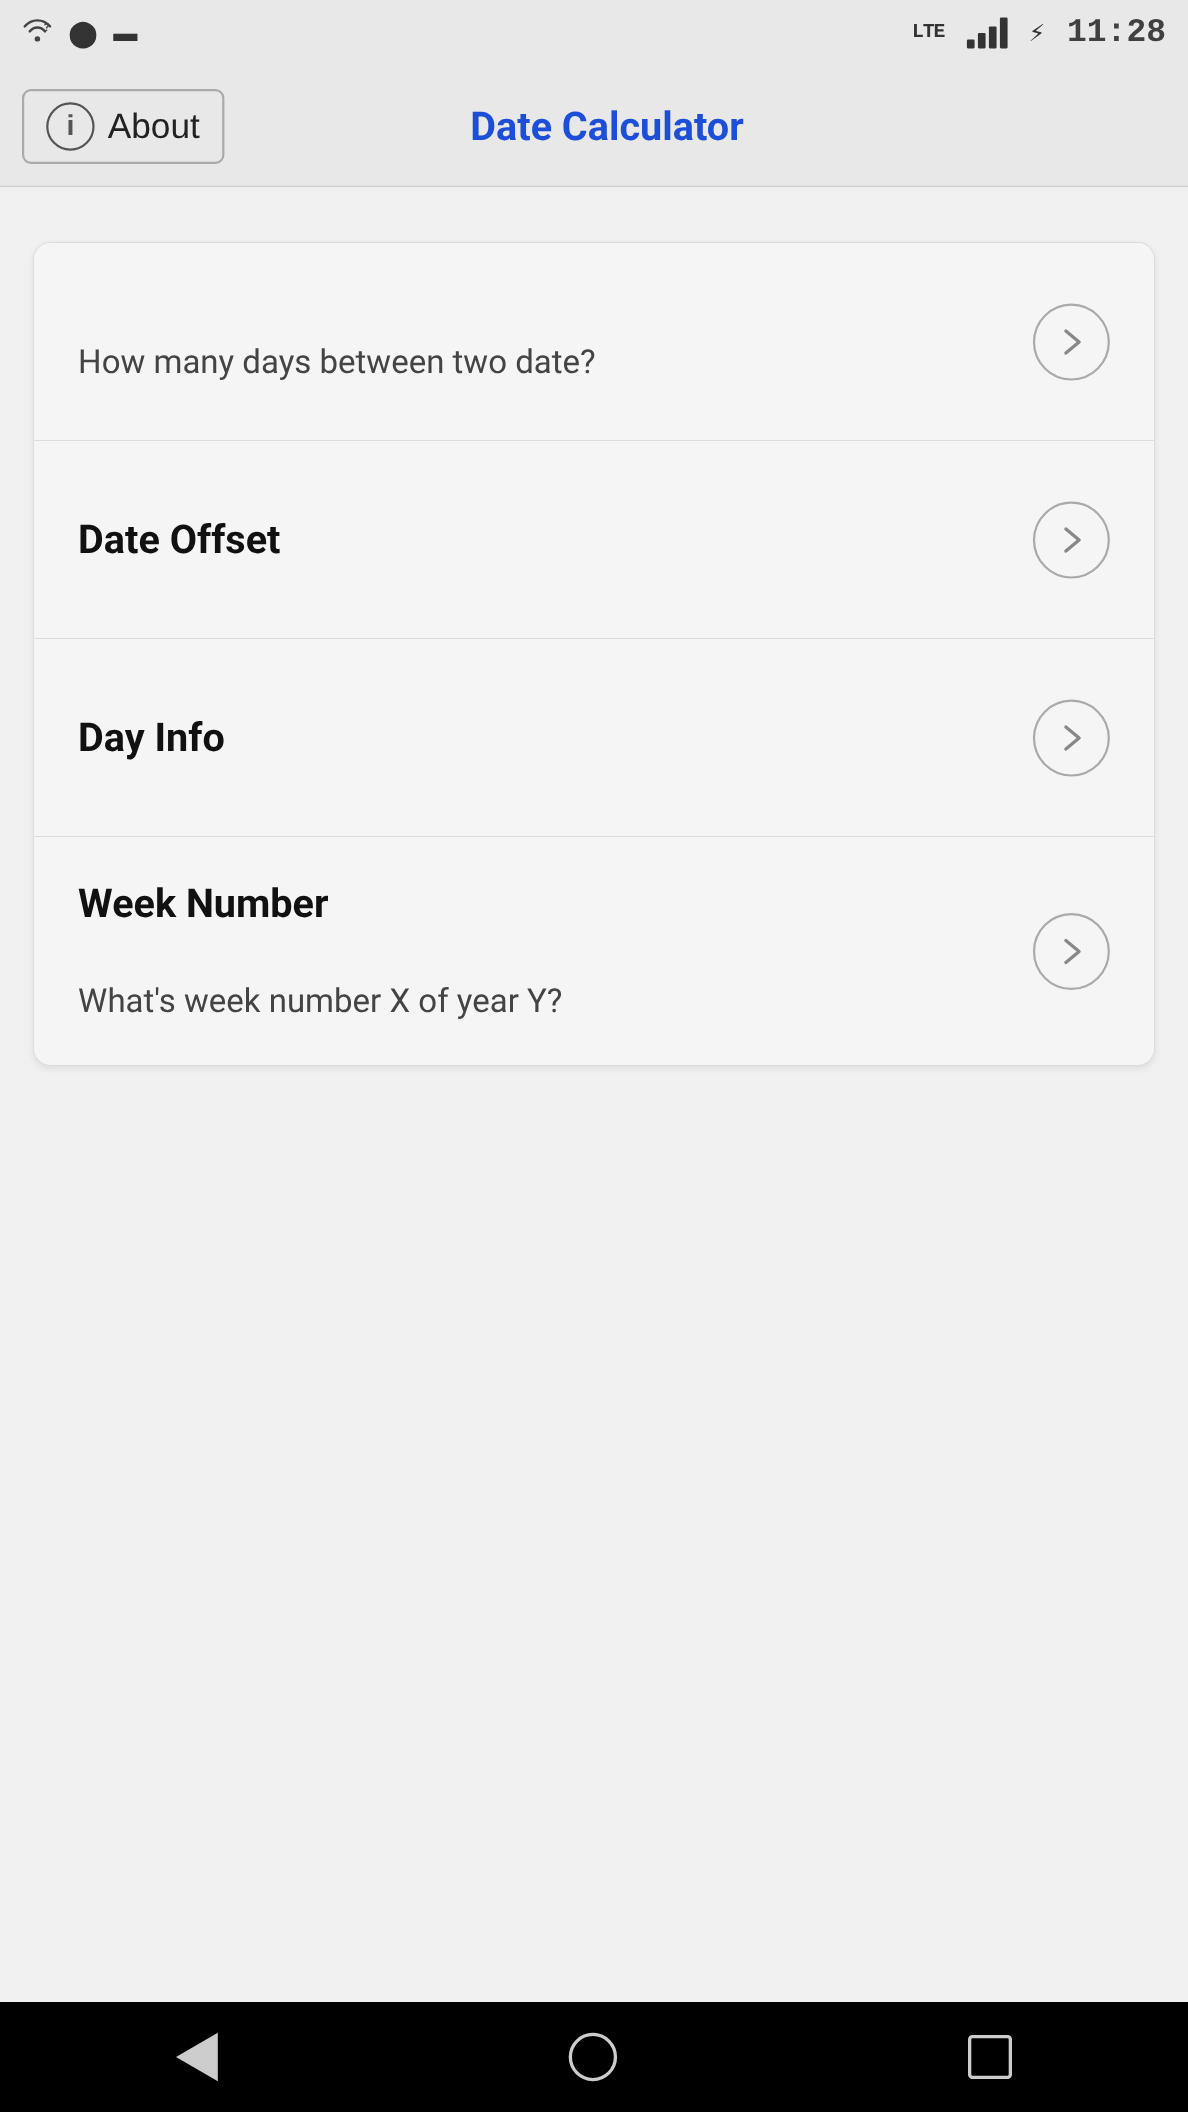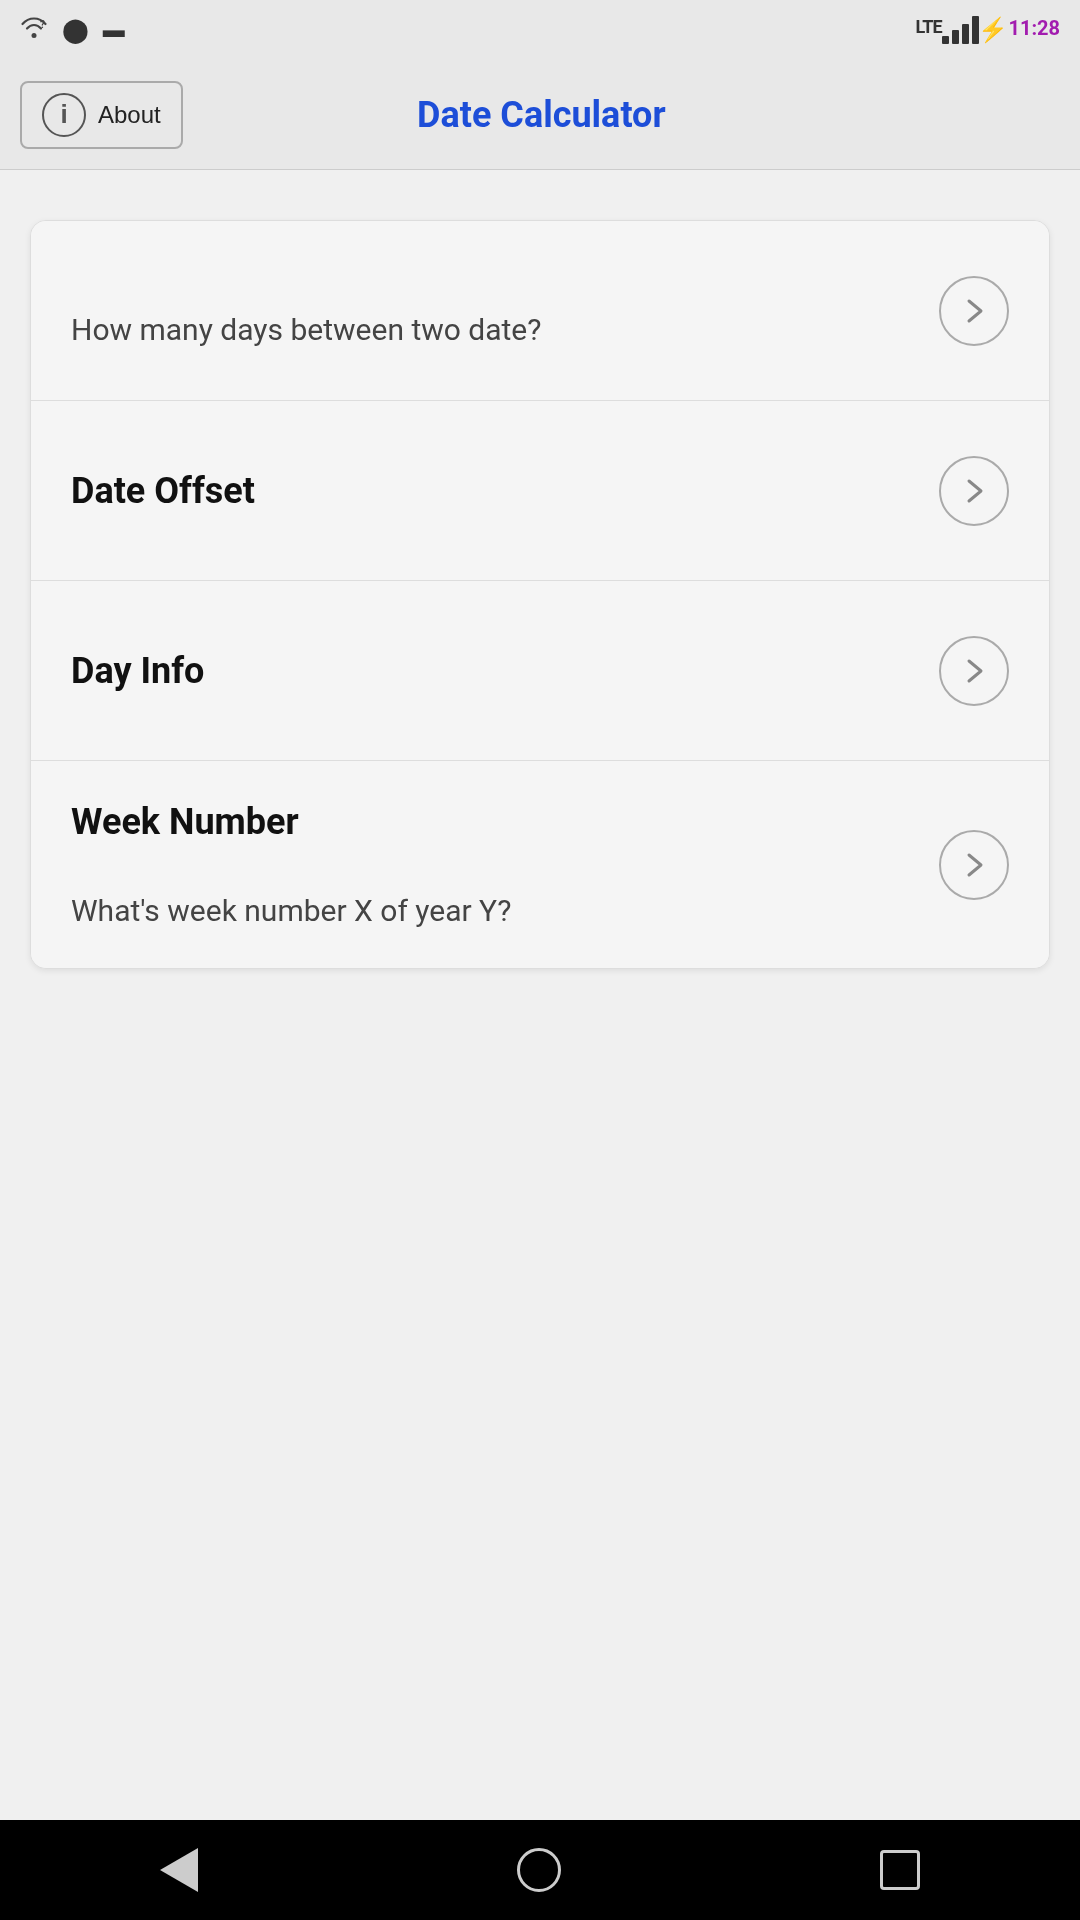"LTE" .status-bar-right { align-items: flex-start -> center; font-family: none -> Liberation Mono, monospace; gap: 0 -> 20px }
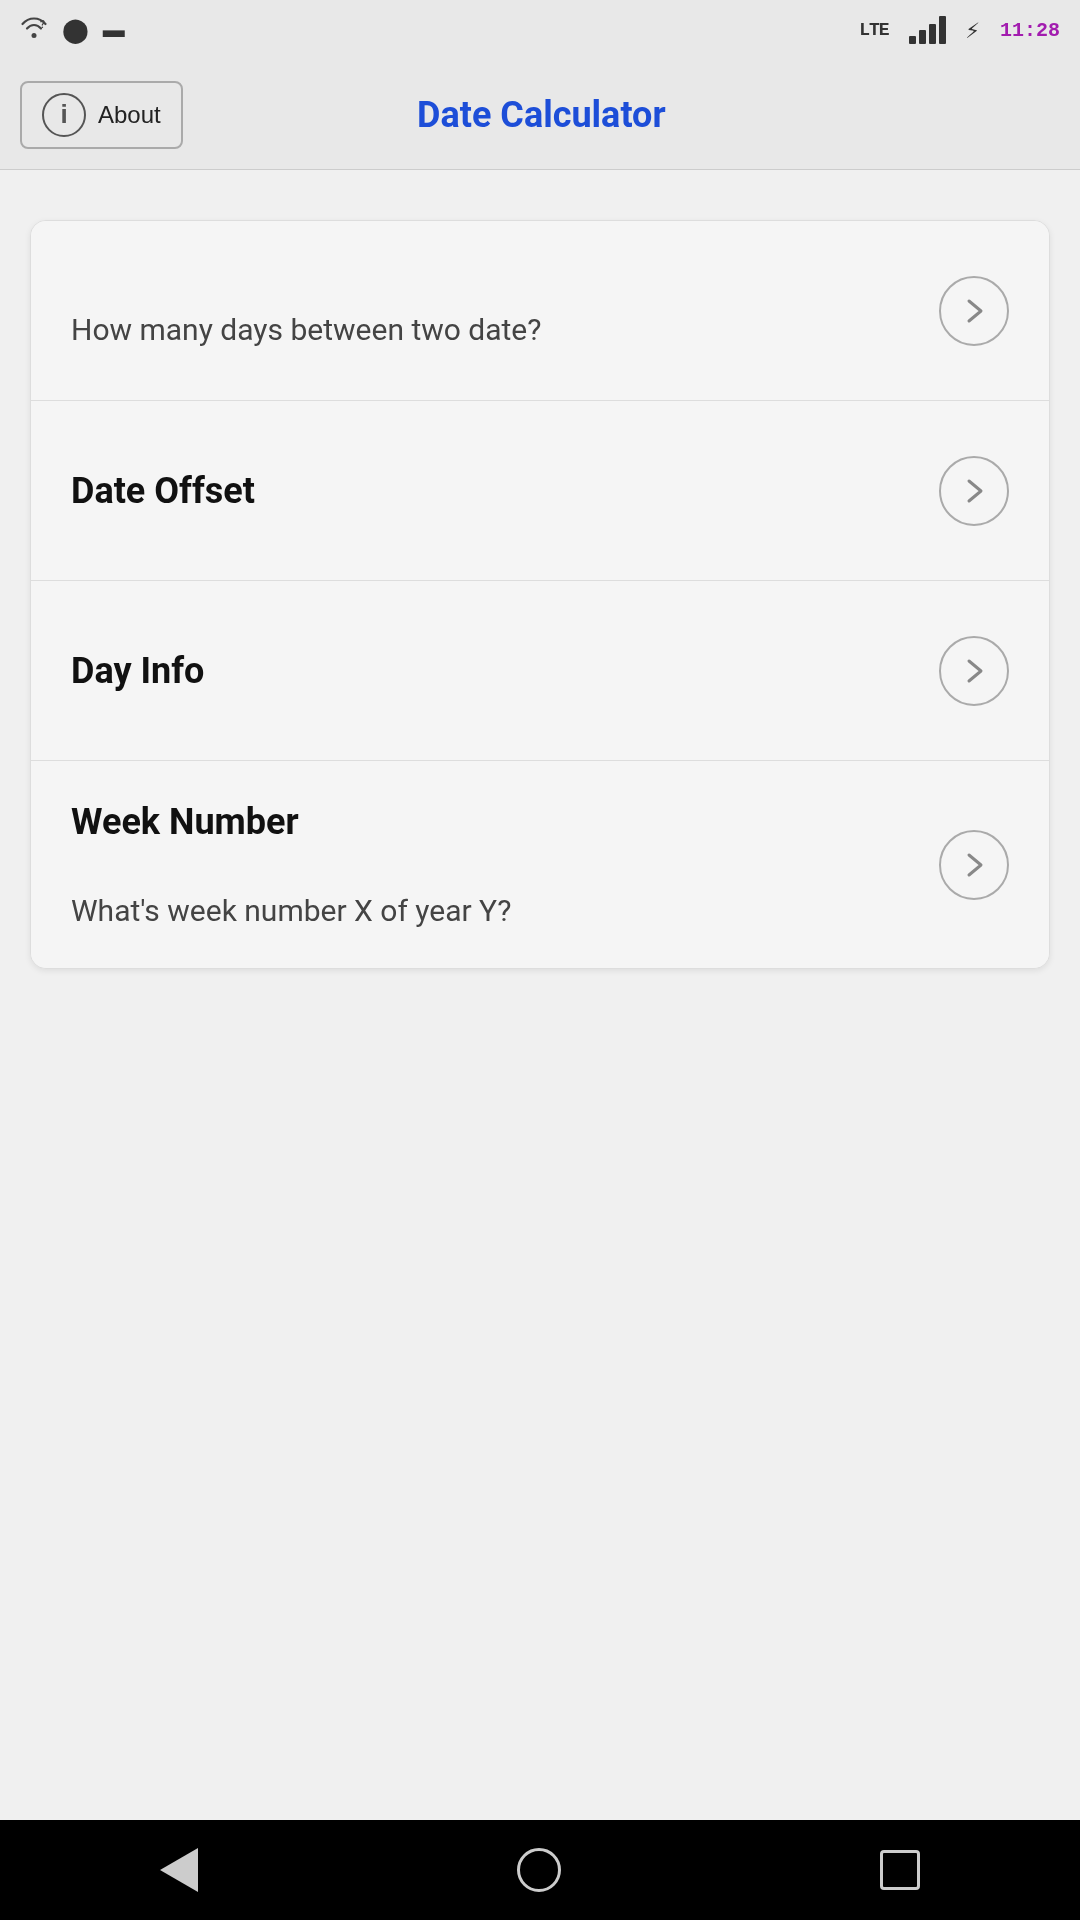"11:28" .status-time { color: #a21caf -> #404040; font-size: 20px -> 30px }
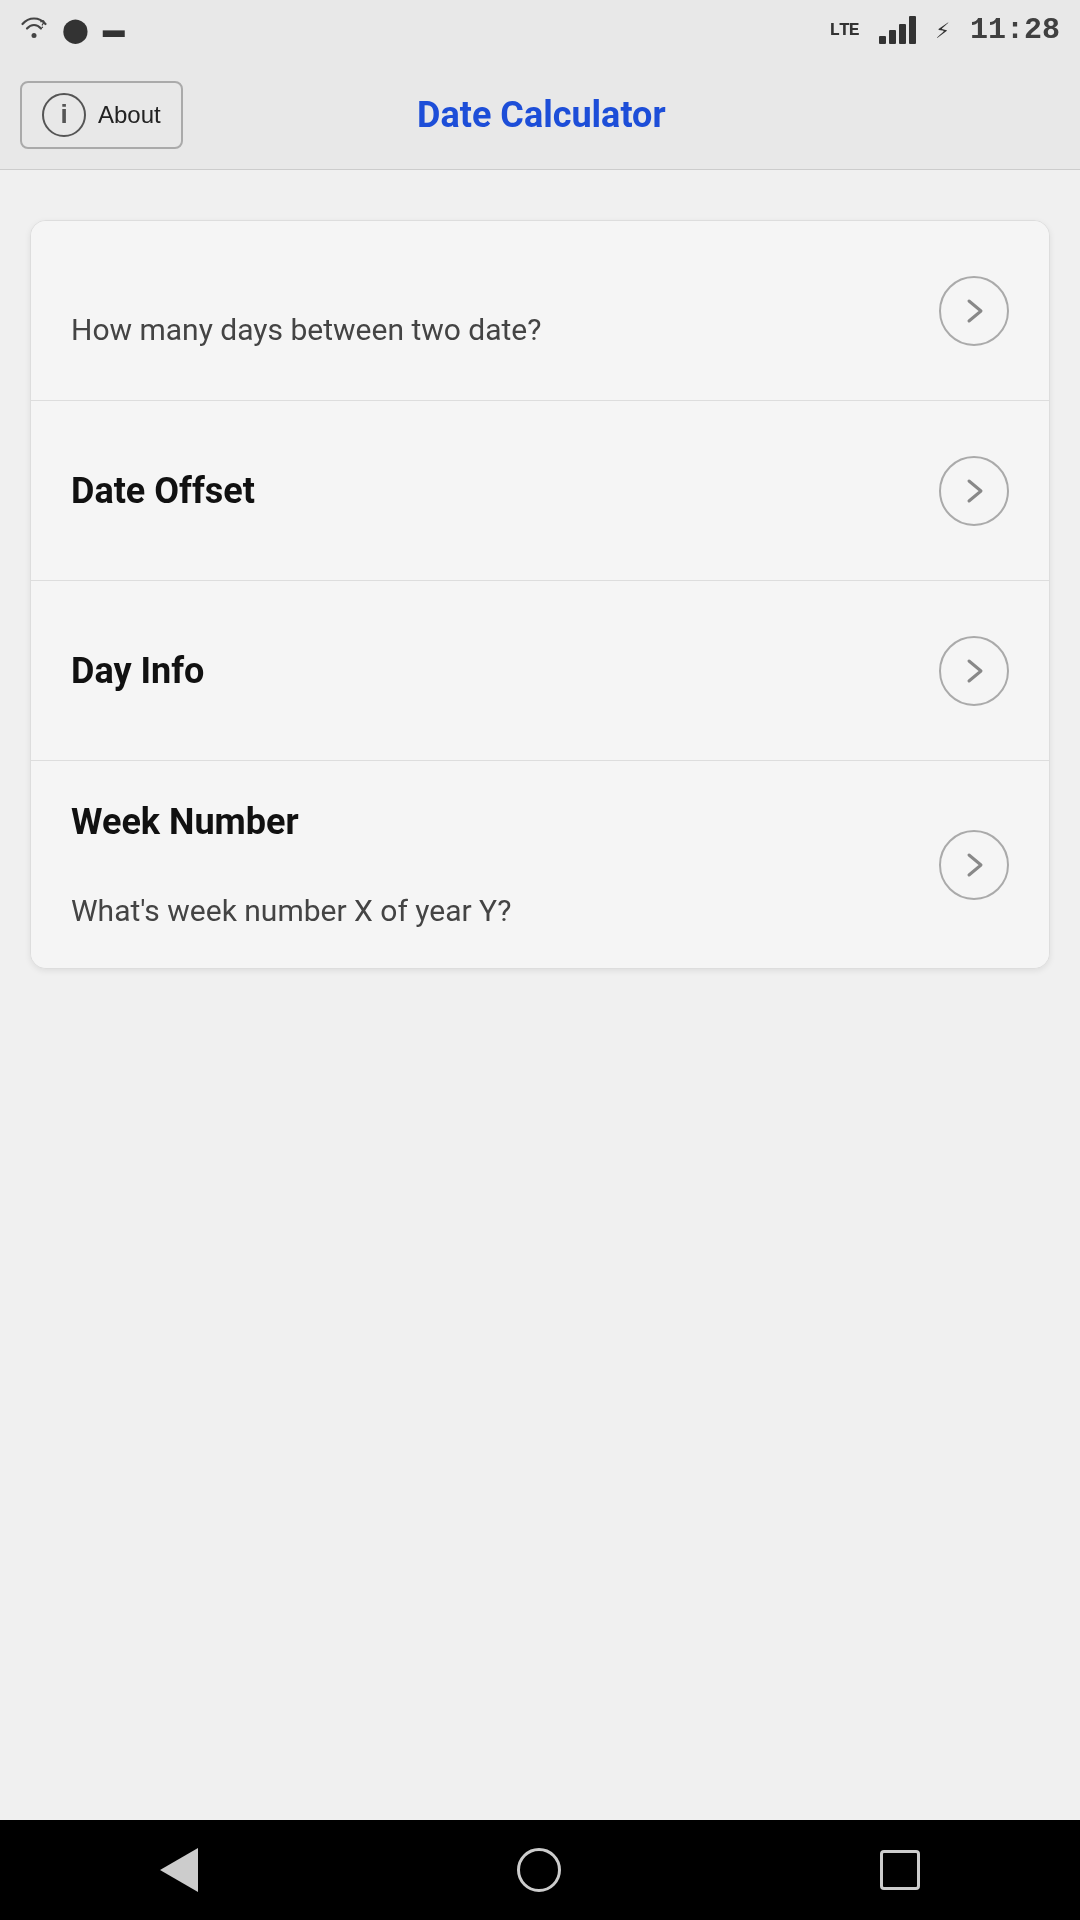"About" .about-label { font-size: 24px -> 32px }
